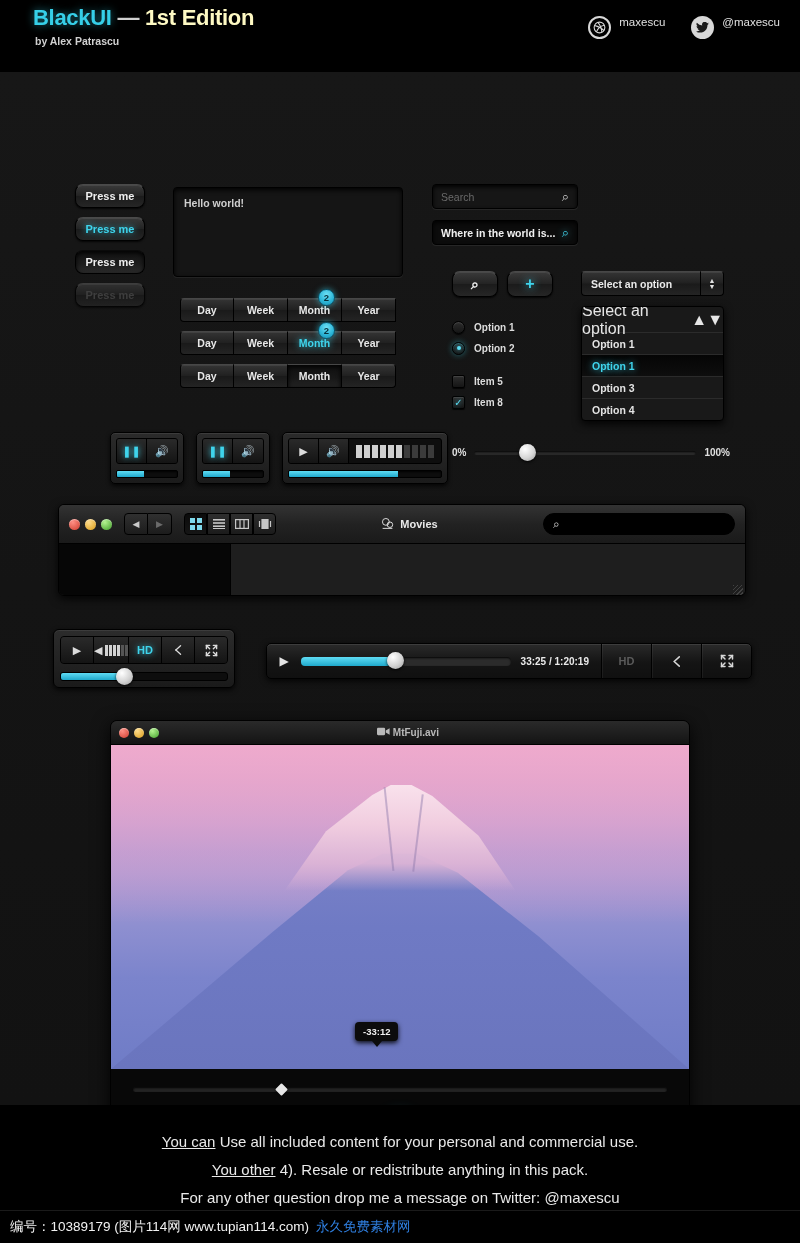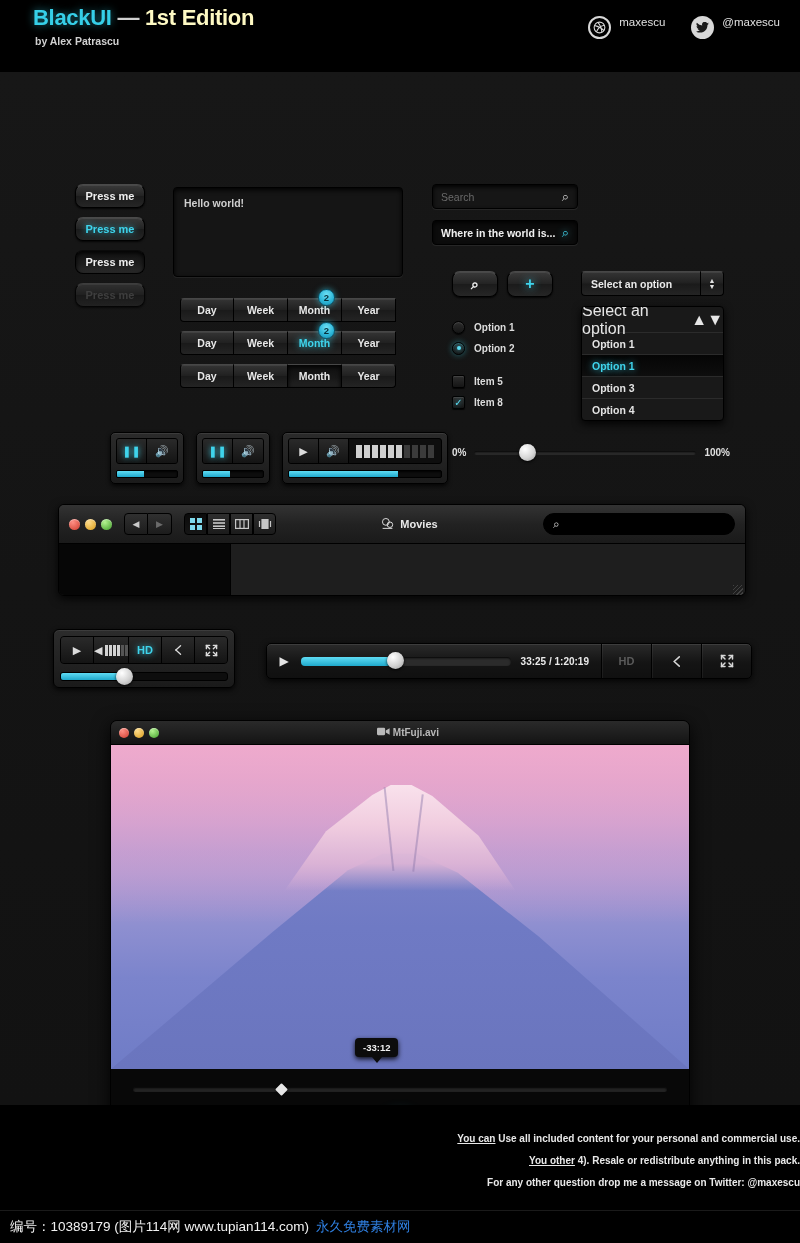"-33:12" .tip-bubble { bottom: 12px -> 28px }
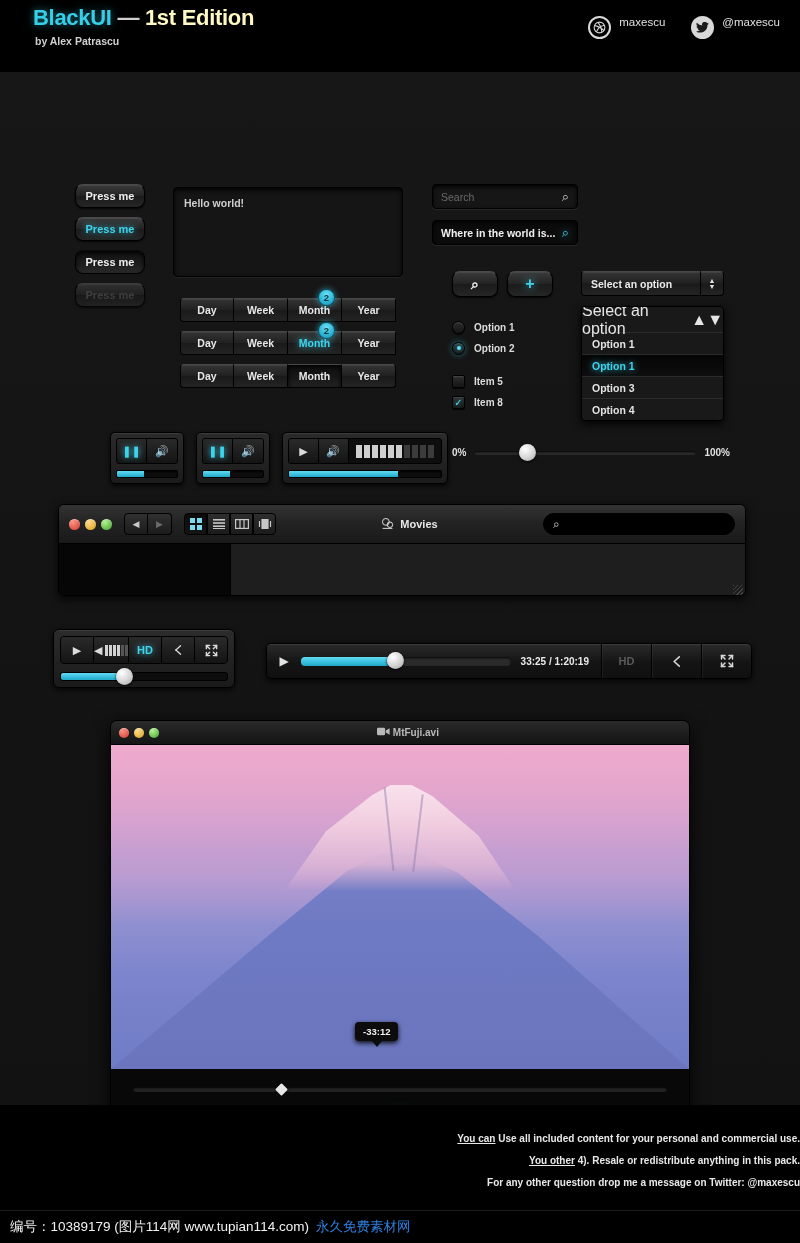"You can Use all included" .footer p { font-size: 10px -> 15px; font-weight: bold -> normal; text-align: right -> none }
